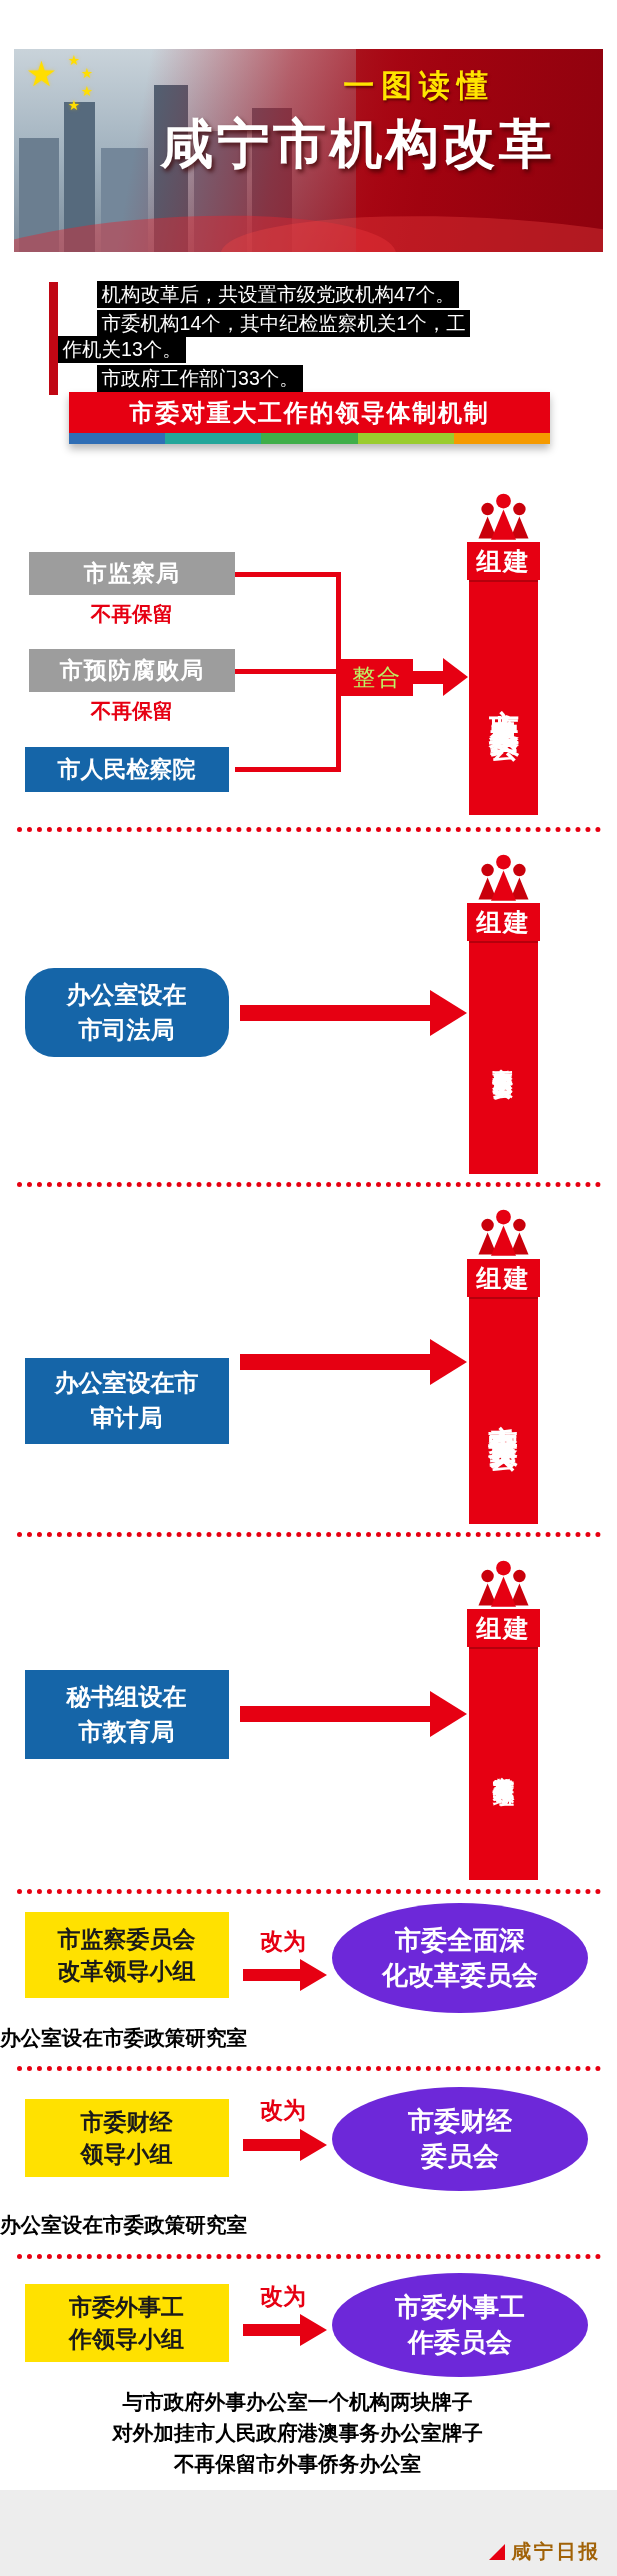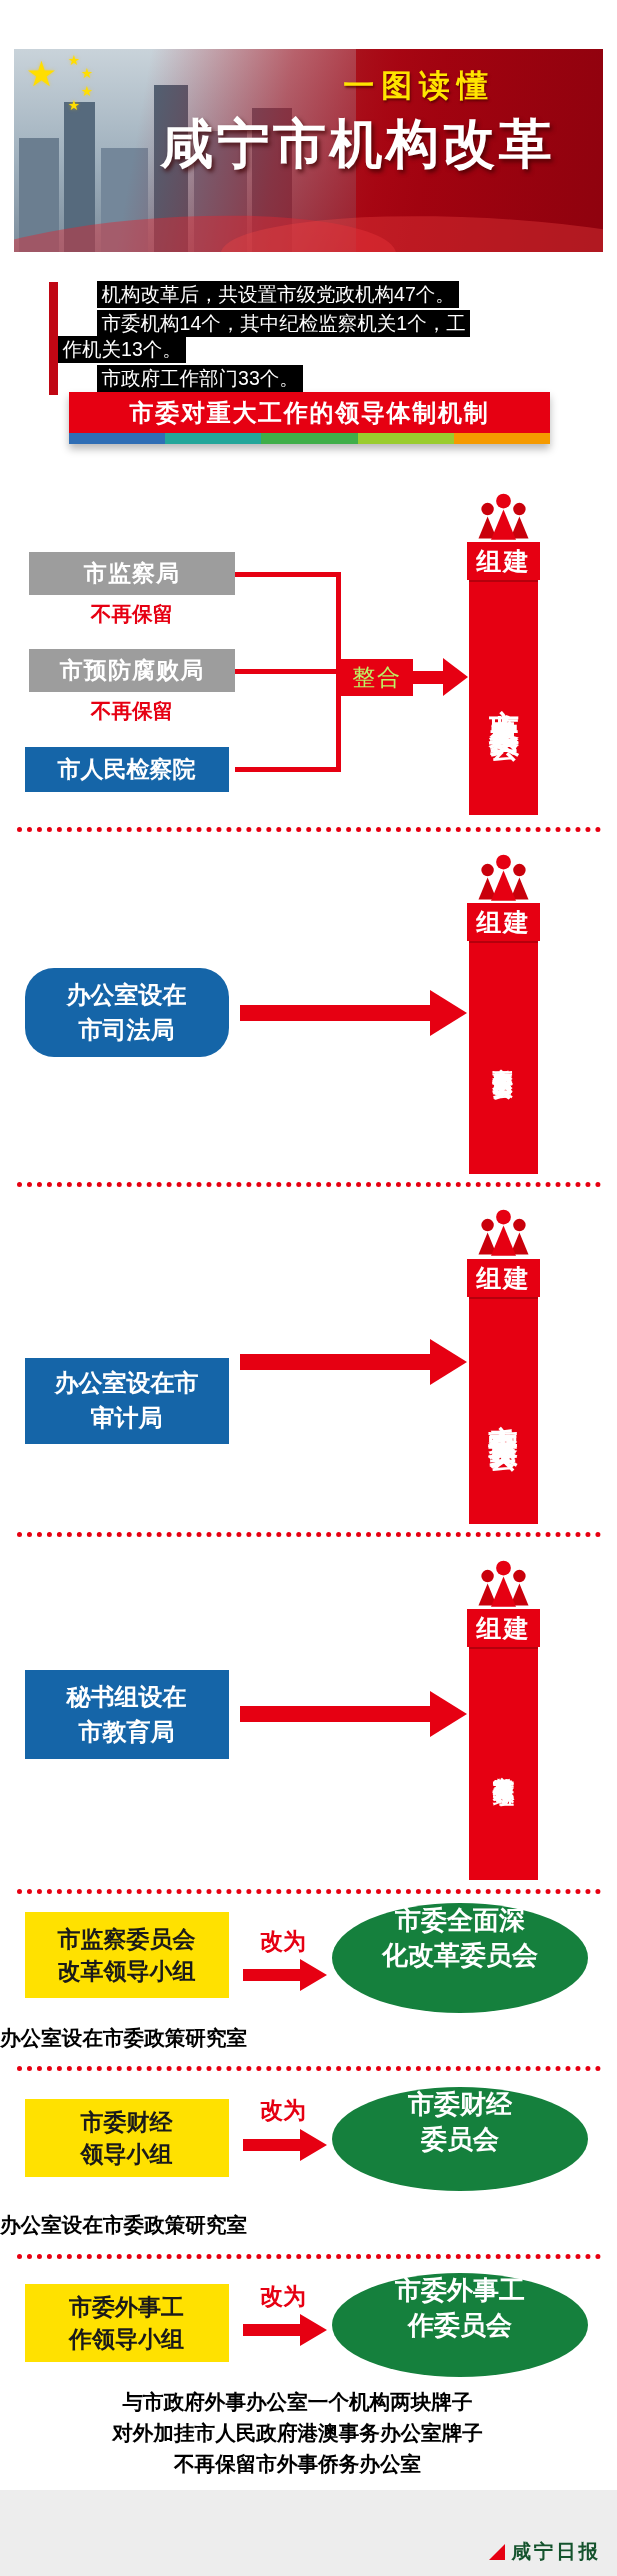"市委全面深" .ellipse { background: #15803d -> #6d28d9; justify-content: flex-start -> center }
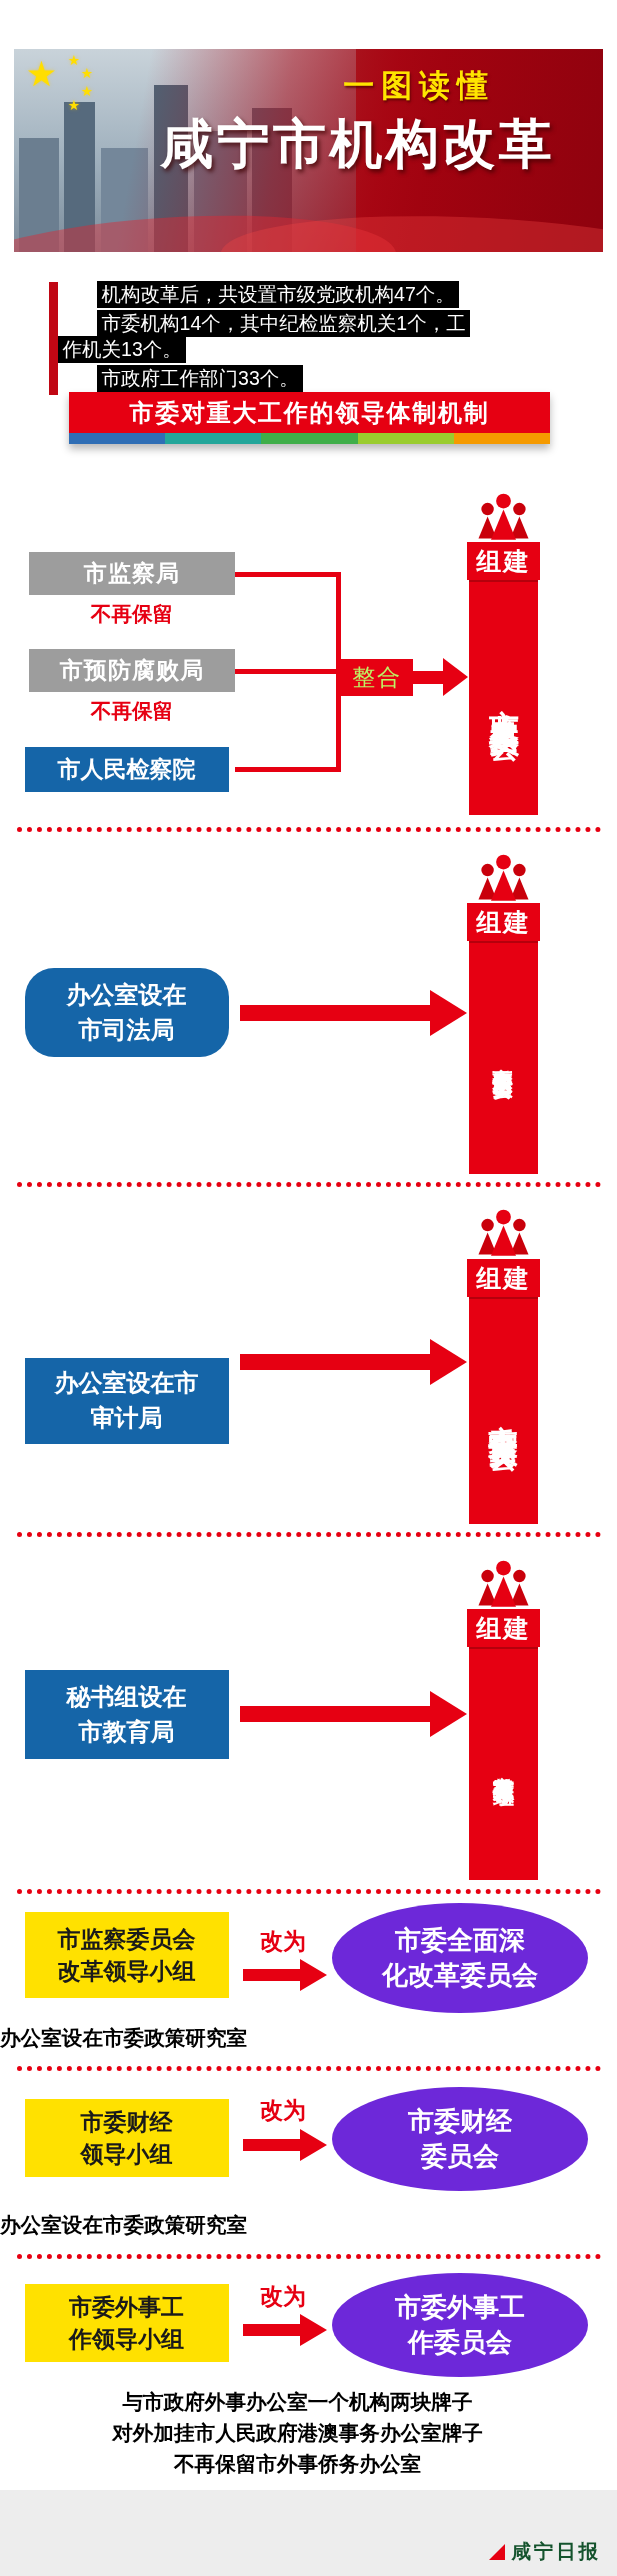"咸宁日报" .brand { color: #14532d -> #a16207 }
